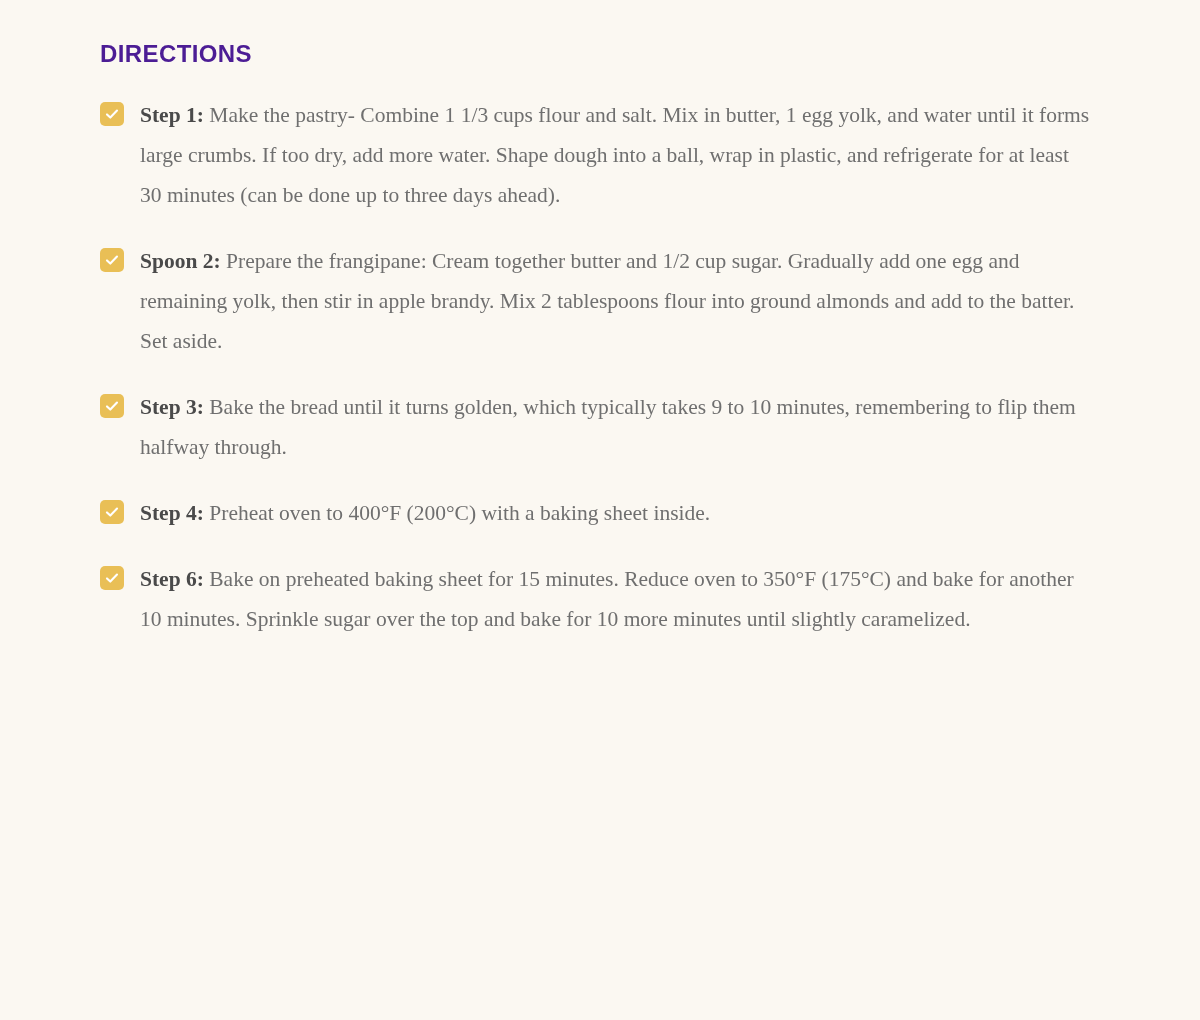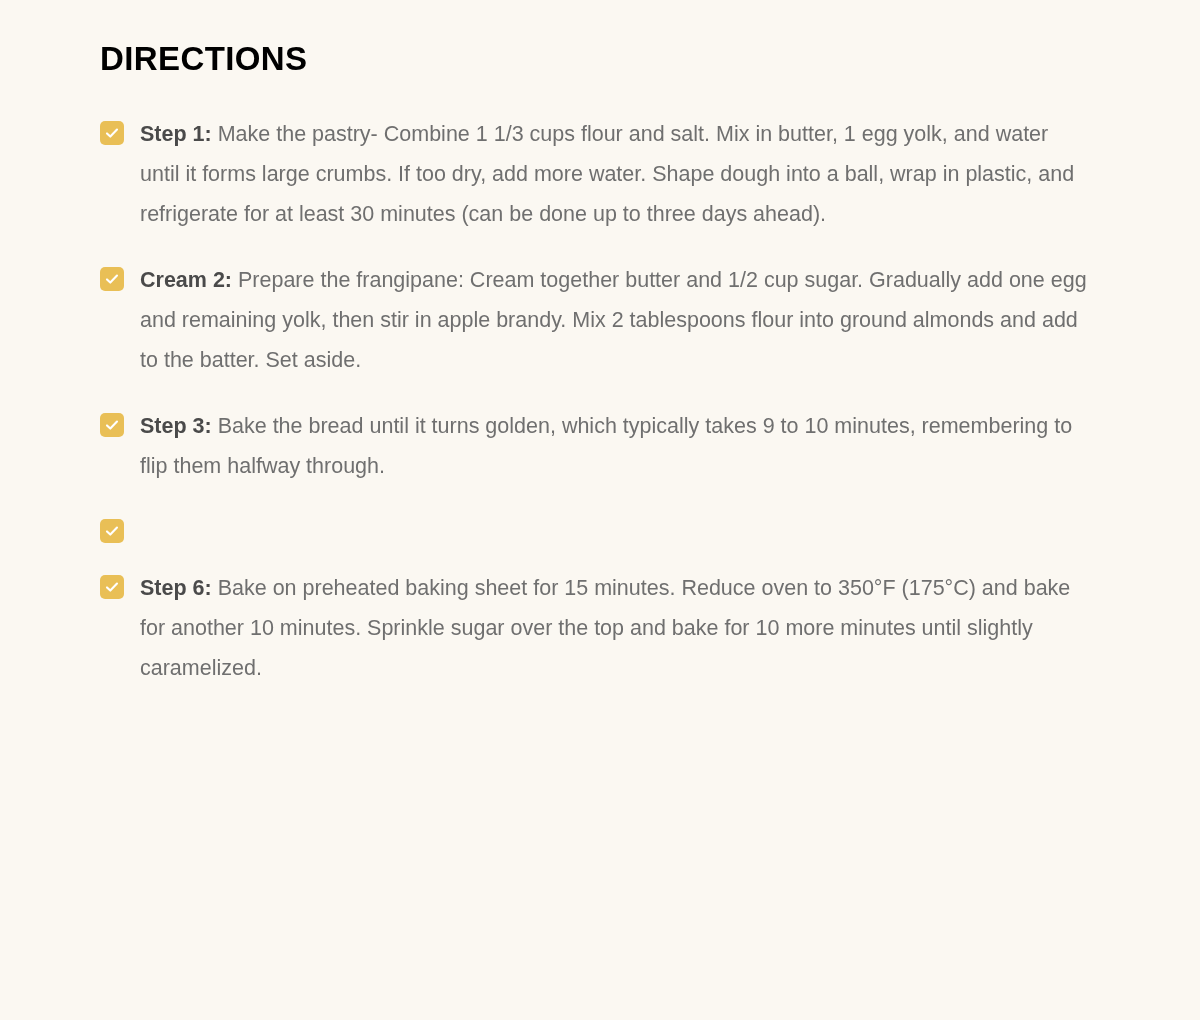"DIRECTIONS" .section-title { color: #000000 -> #4c1d95; font-size: 33px -> 24px; margin: 0 0 37px 0 -> 0 0 28px 0 }
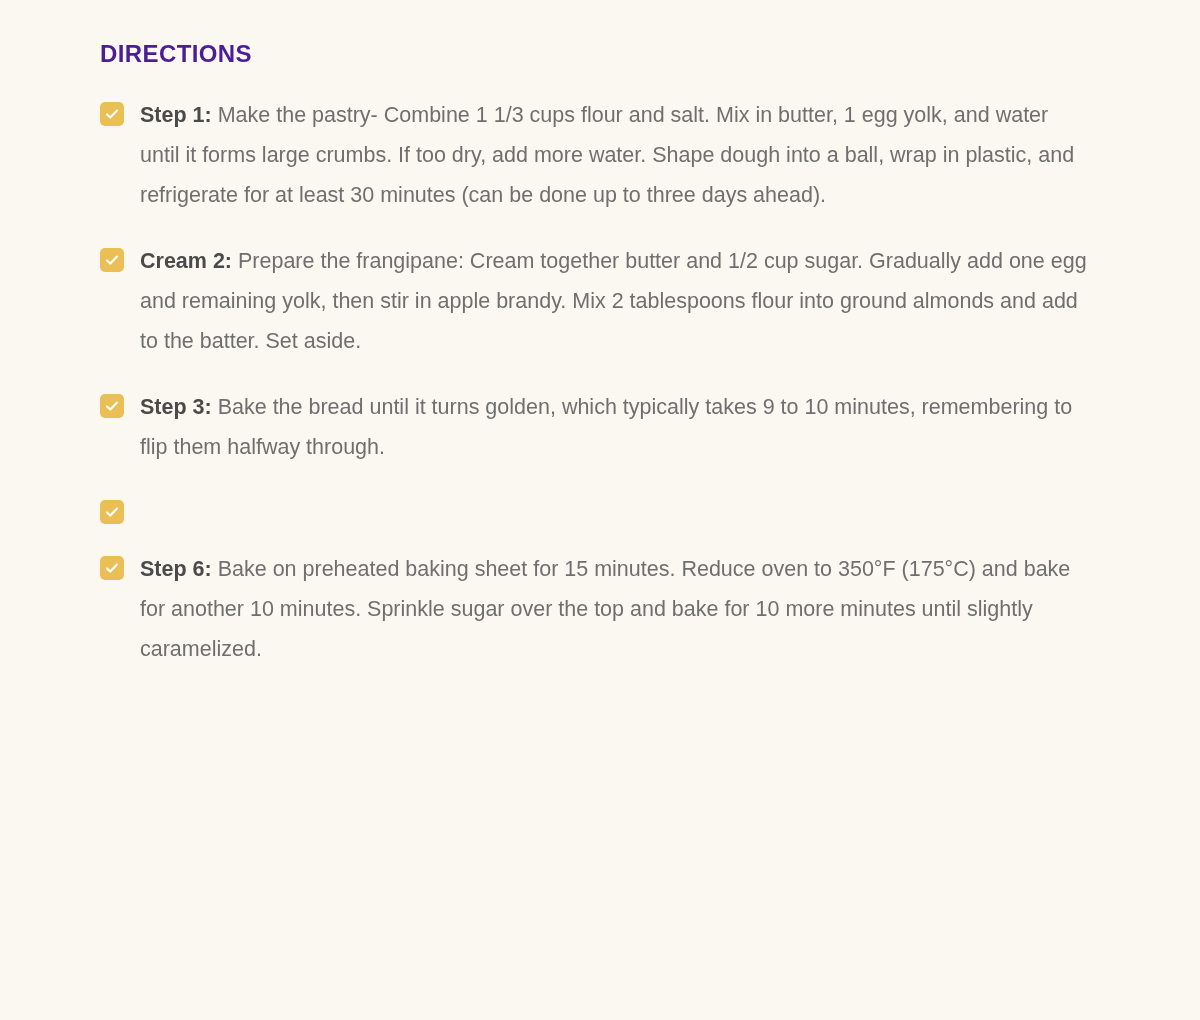"Step 1: Make the pastry-" .steps { font-family: none -> Liberation Serif, serif }
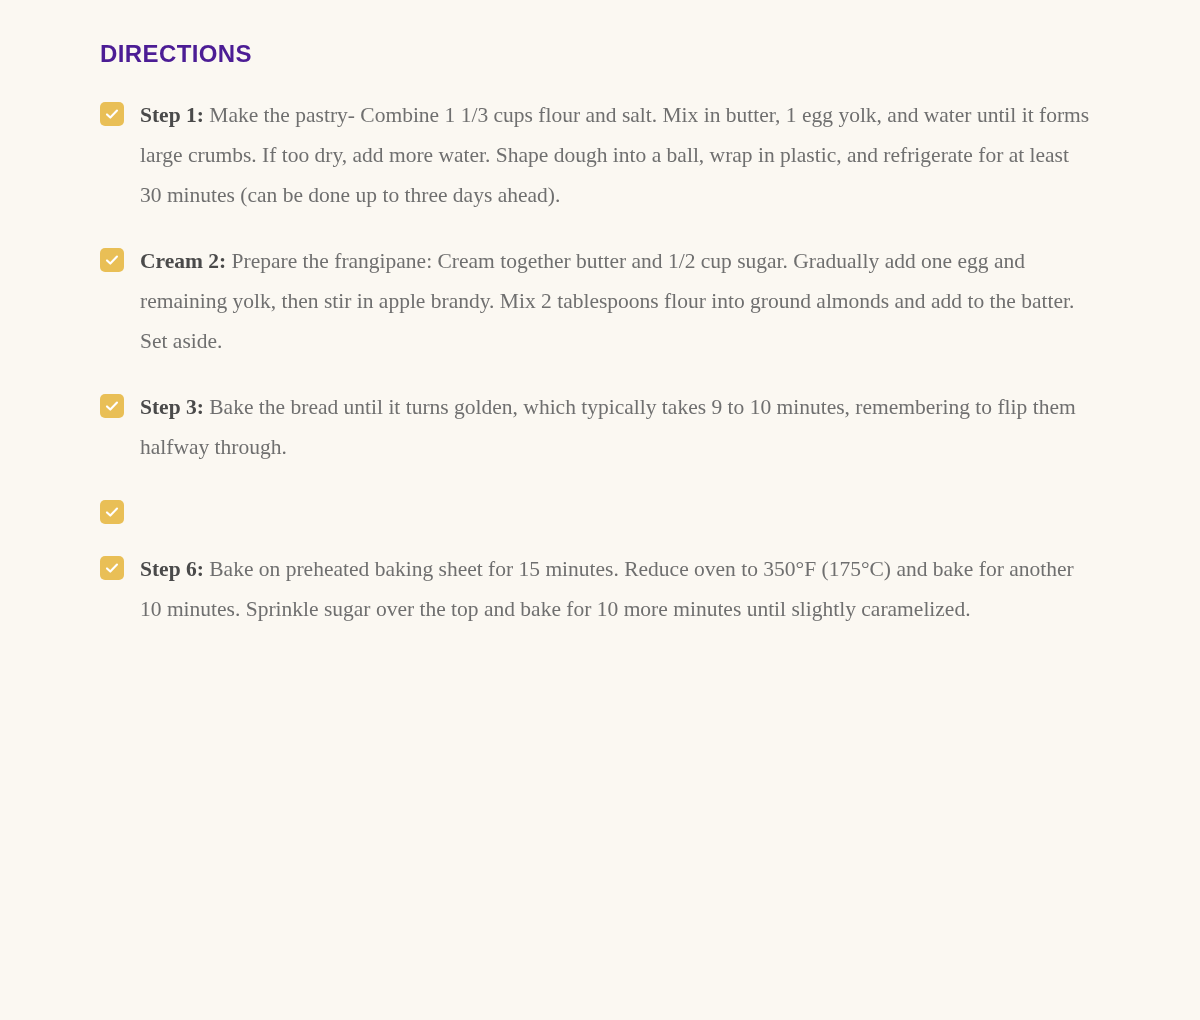"Cream 2:" span.step-label { text: Cream -> Spoon }
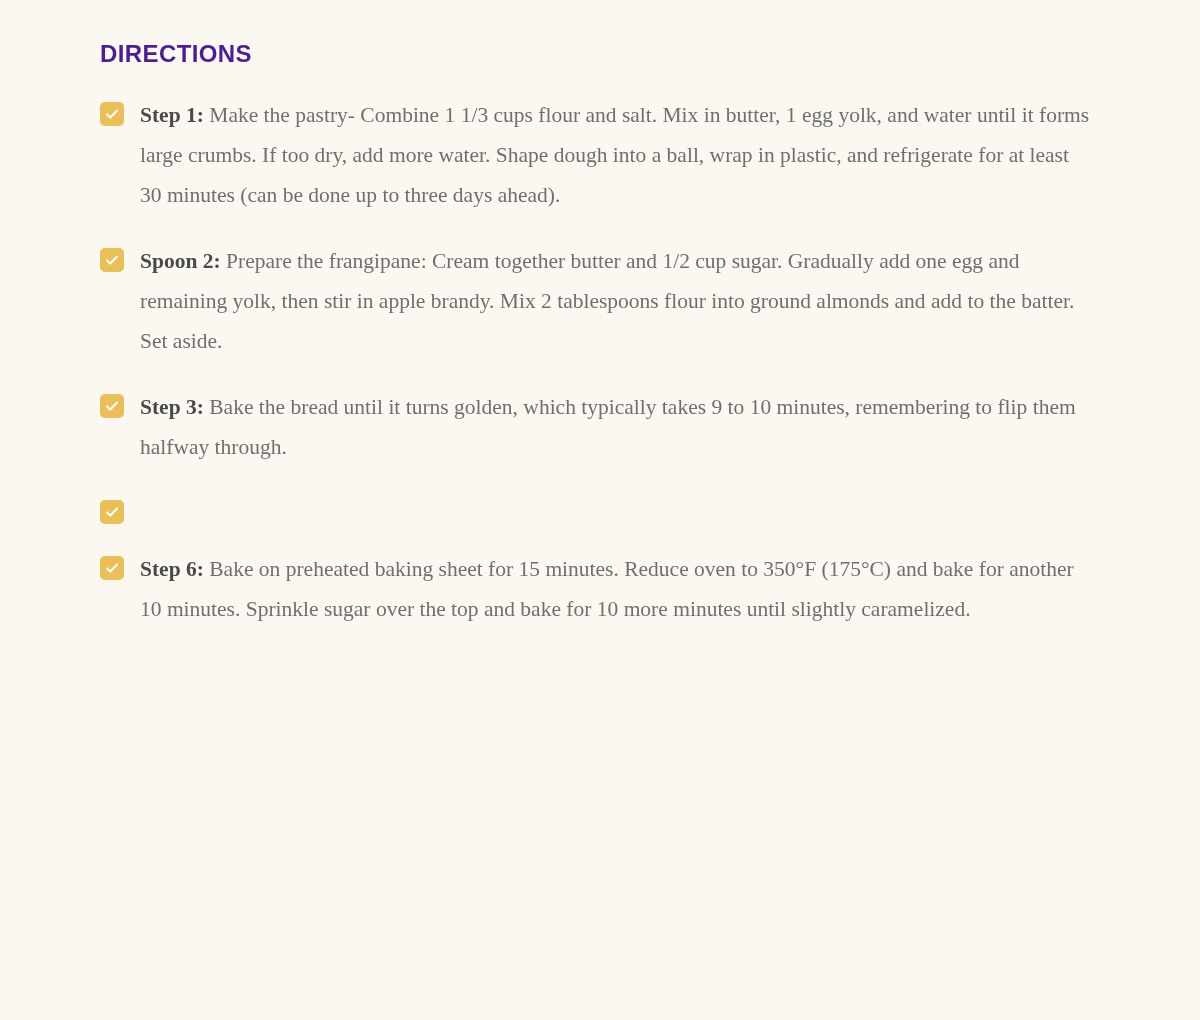"Step 4: Preheat oven to" div.step-body { html: none -> <div> <span>Step 4:</span><span> Preheat oven to 400°F (200°C) with a baking sheet inside.</span> </div> }
